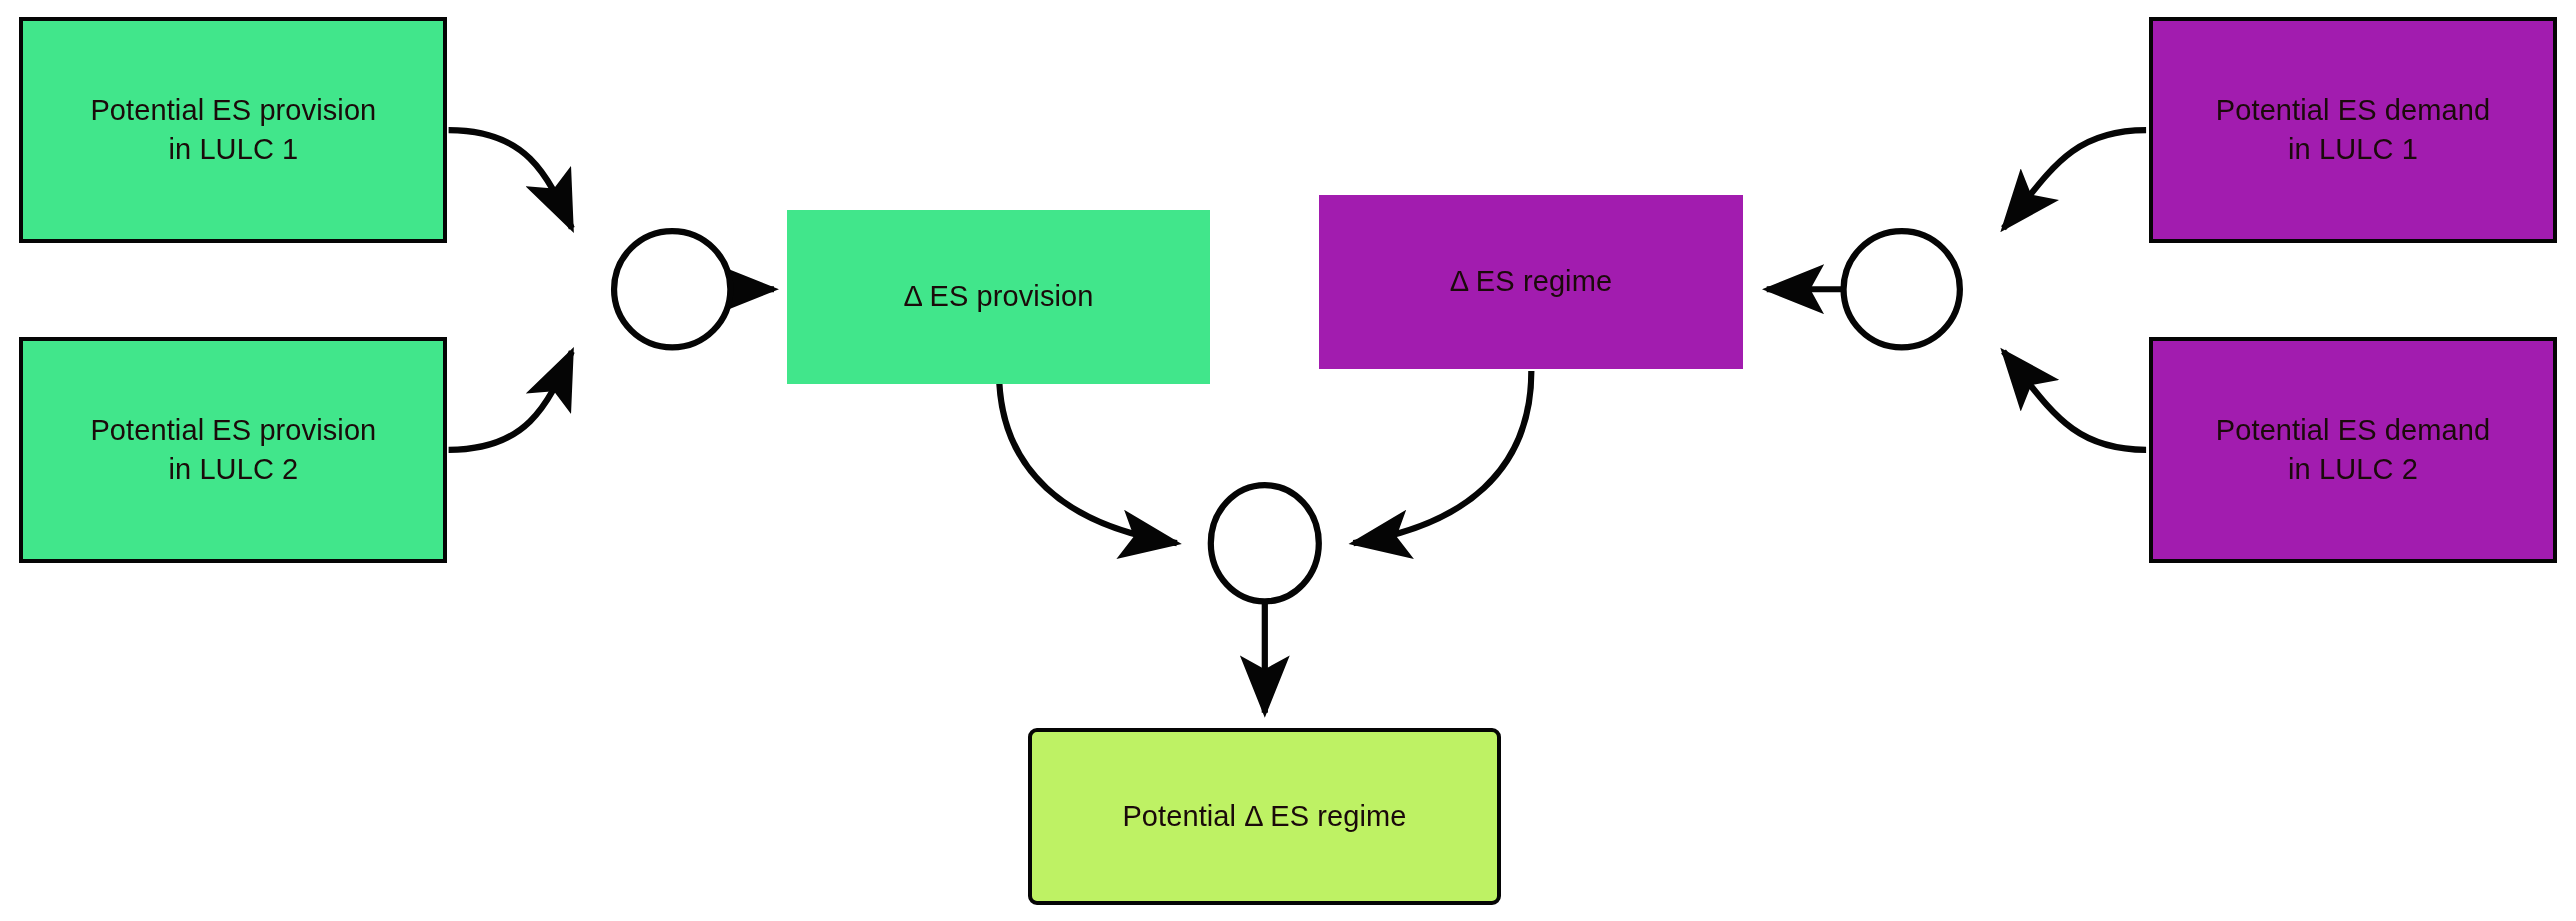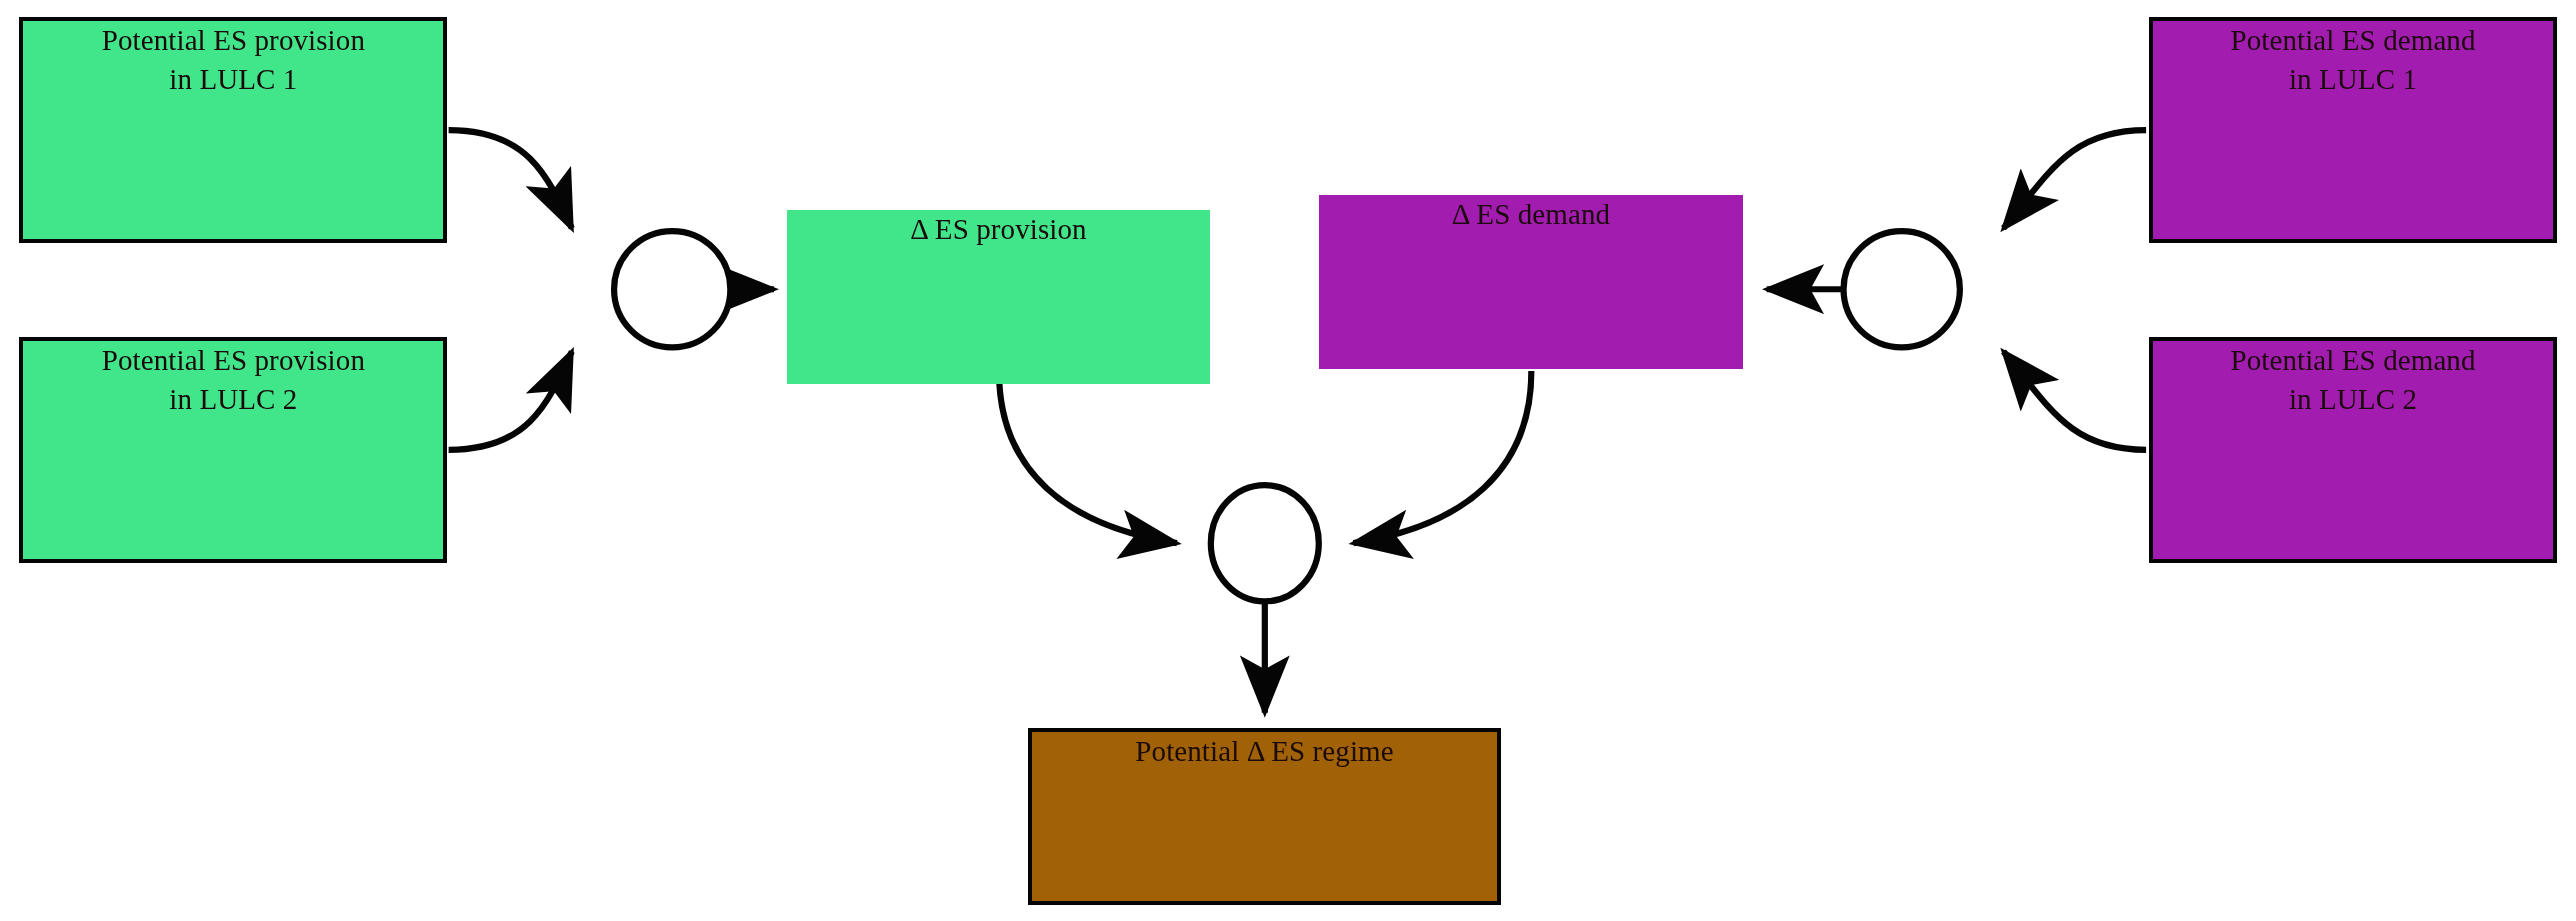"Potential ES provision" .node-box { align-items: flex-start -> center; font-family: Liberation Serif, serif -> Liberation Sans, sans-serif }
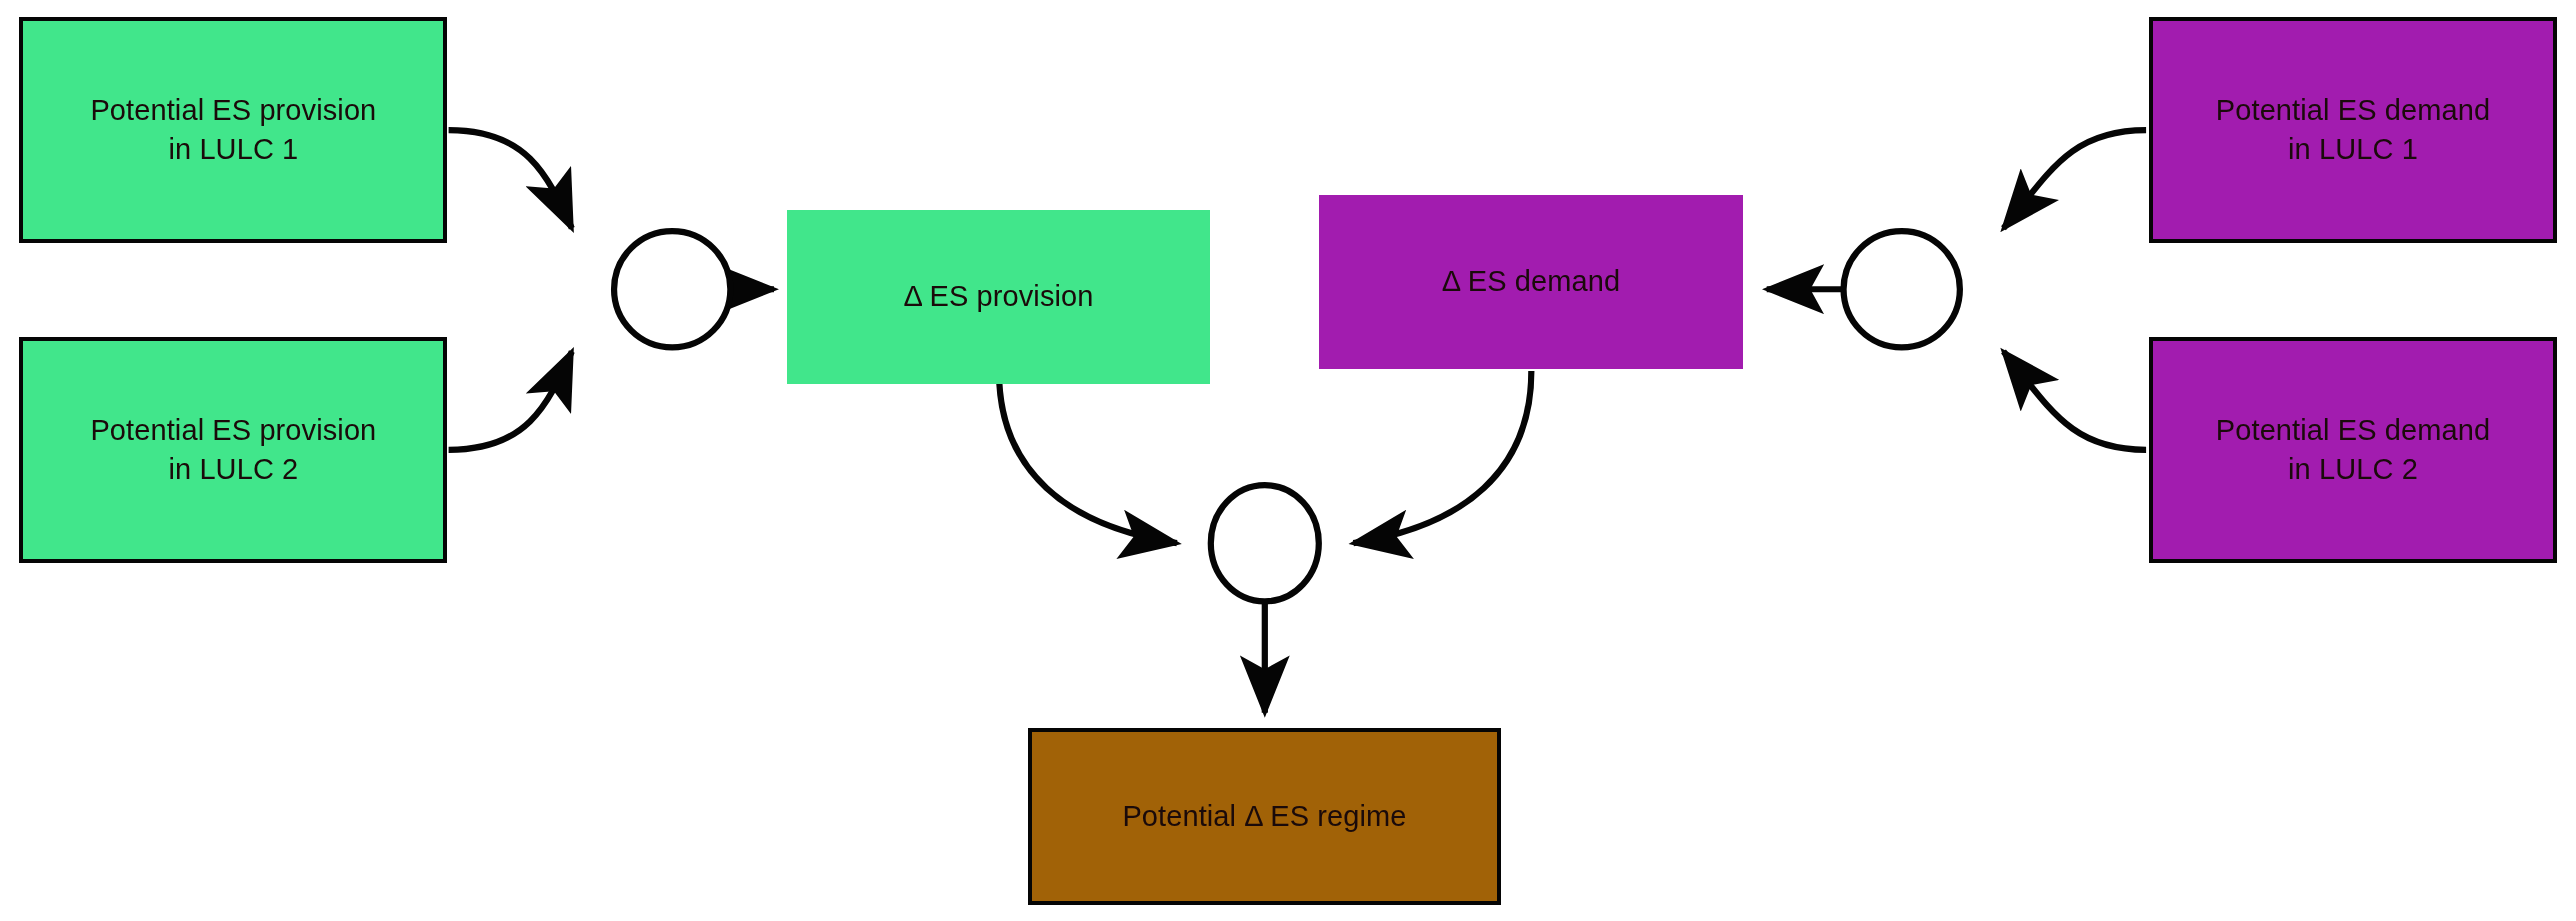"Δ ES demand" span.node-label { text: demand -> regime }
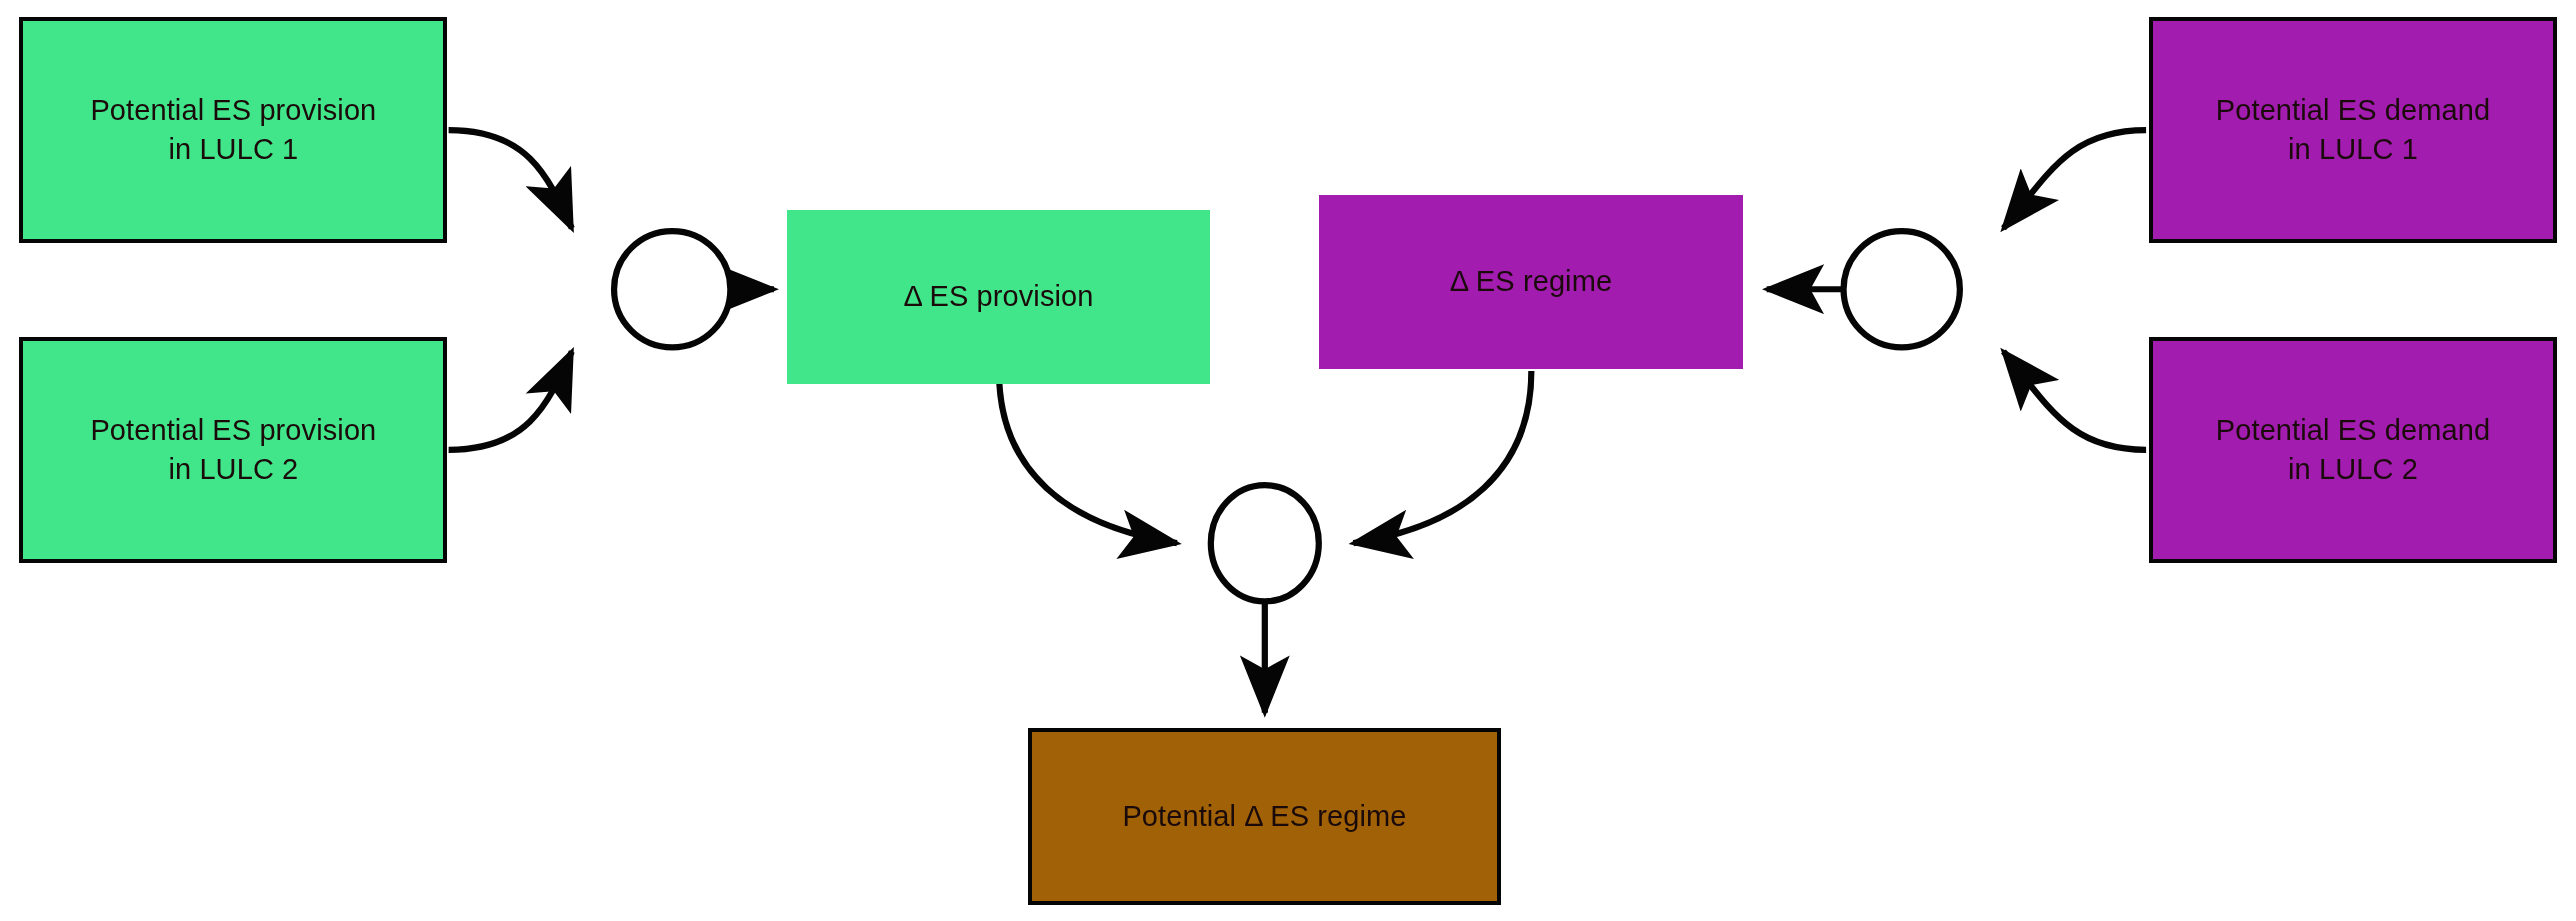"Potential Δ ES regime" .node-orange { background: #a16207 -> #bef264; border-radius: none -> 9px }
